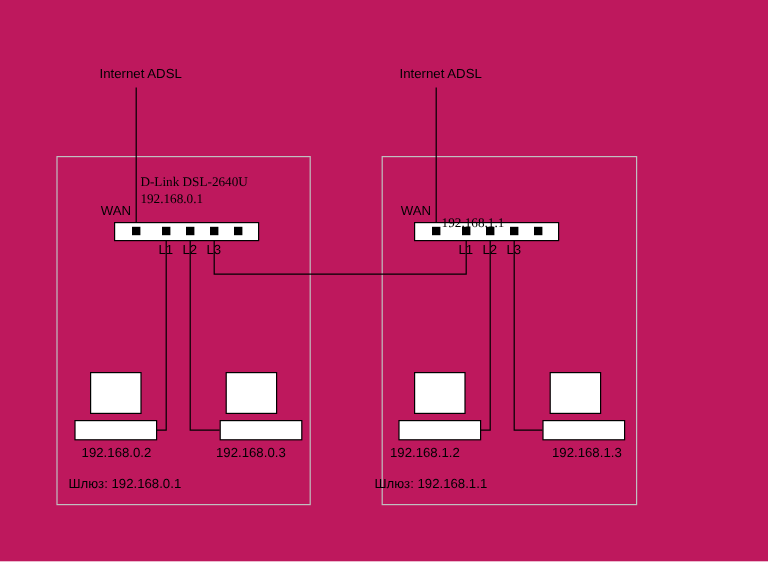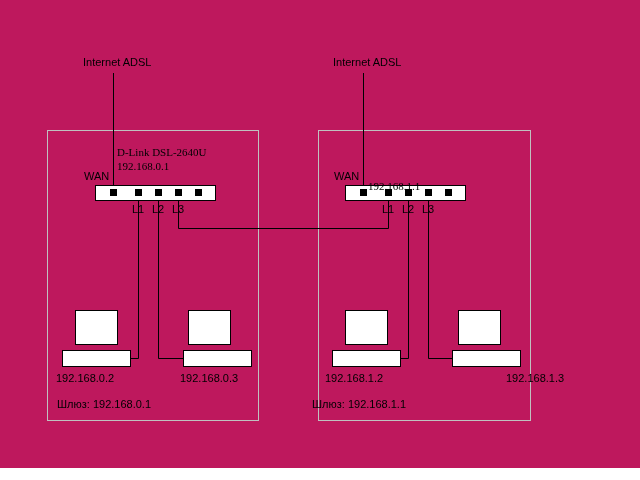"192.168.0.2" div.label { left: 56px -> 68px }
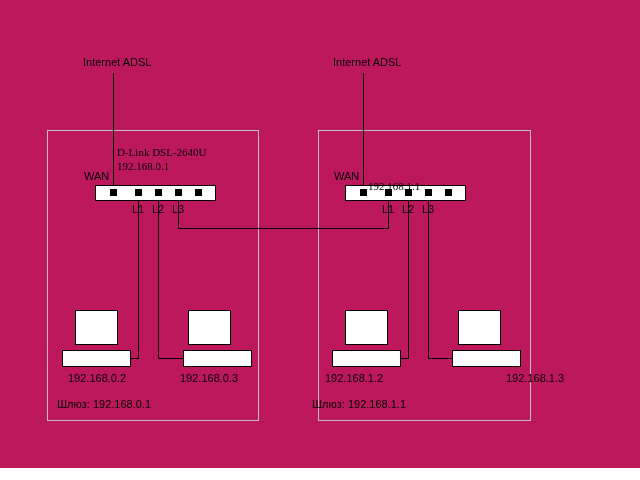"192.168.1.3" div.label { margin-left: 46px -> none }
